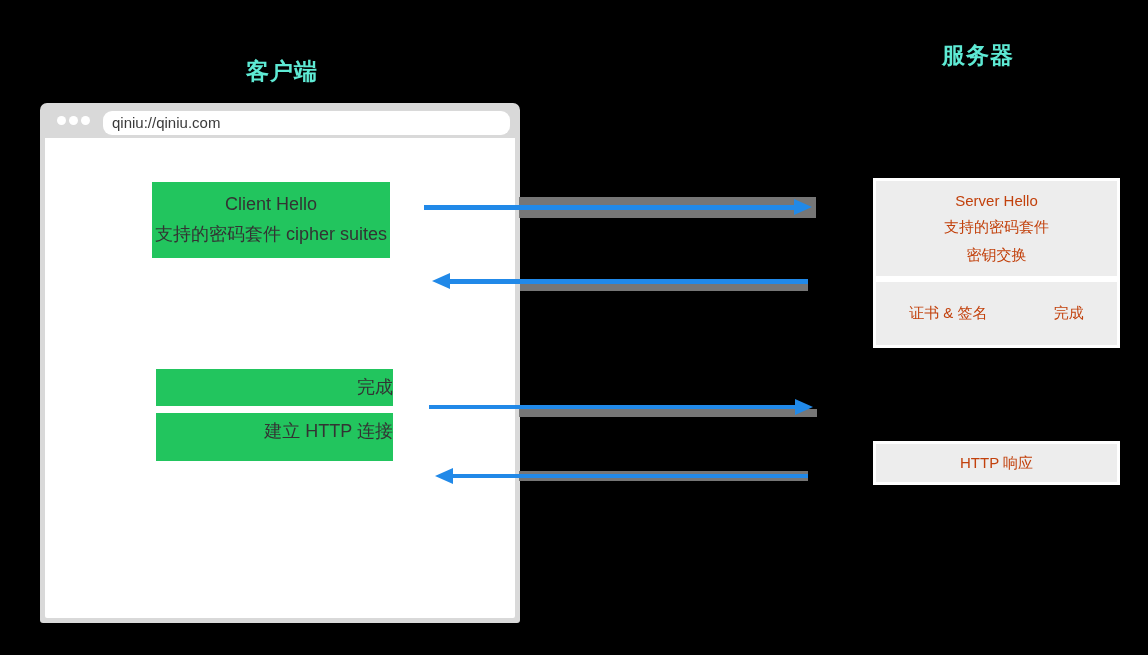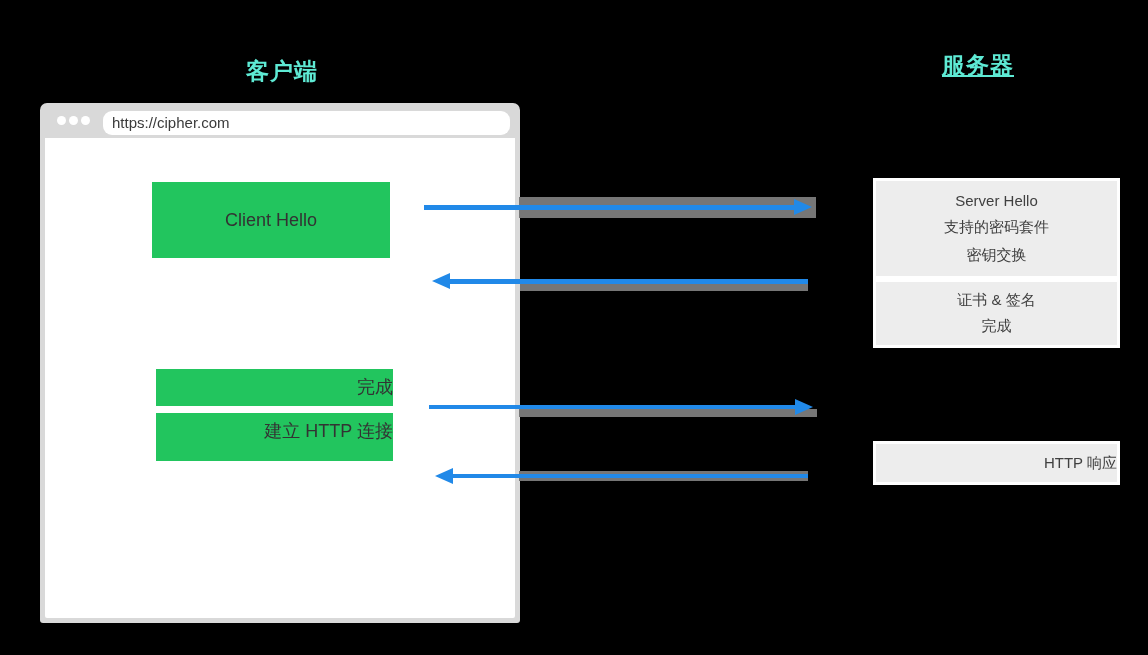"服务器" #server-title { text-decoration: underline -> none; top: 50px -> 40px }
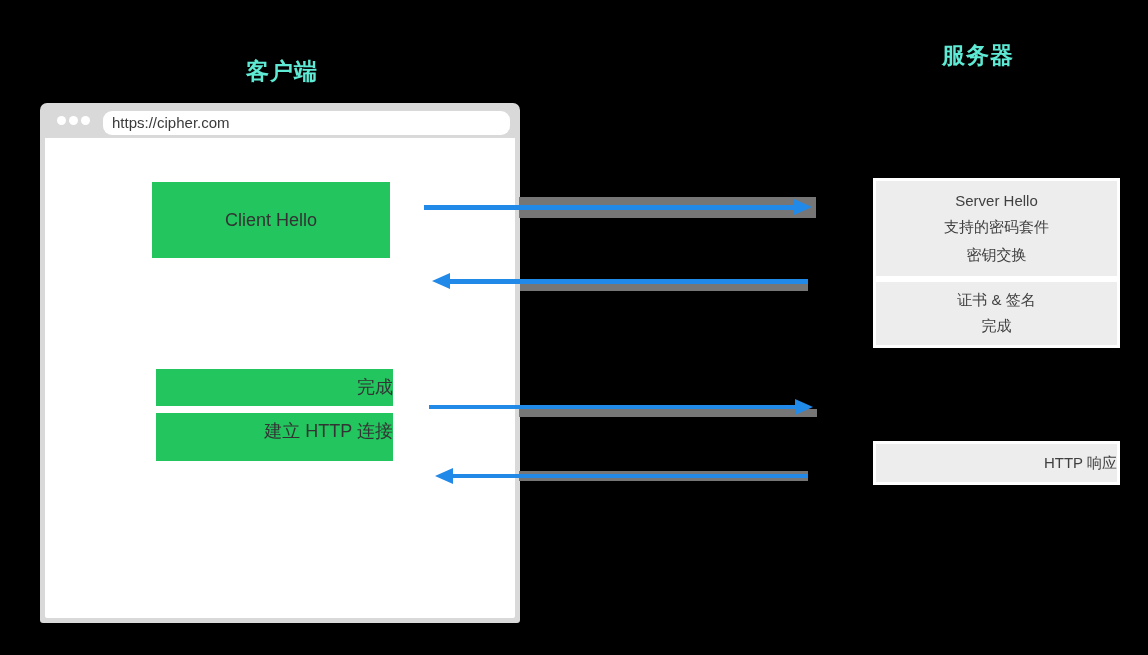"https://cipher.com" div.abs { text: https://cipher.com -> qiniu://qiniu.com }
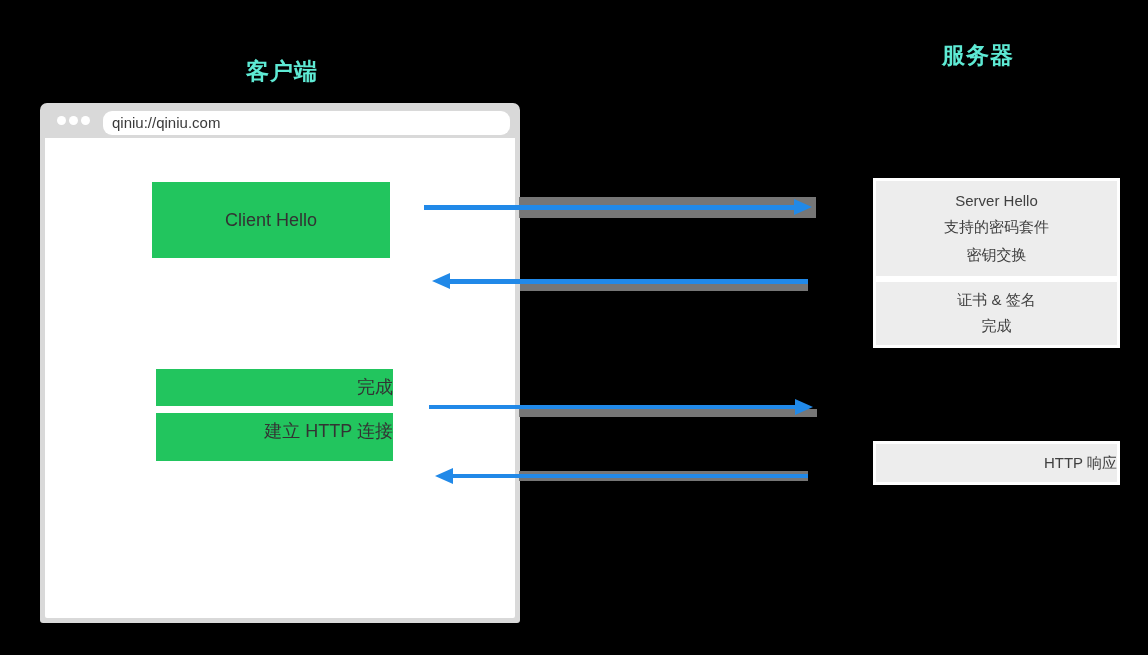"Server Hello" .server-box { color: #404040 -> #c2410c }
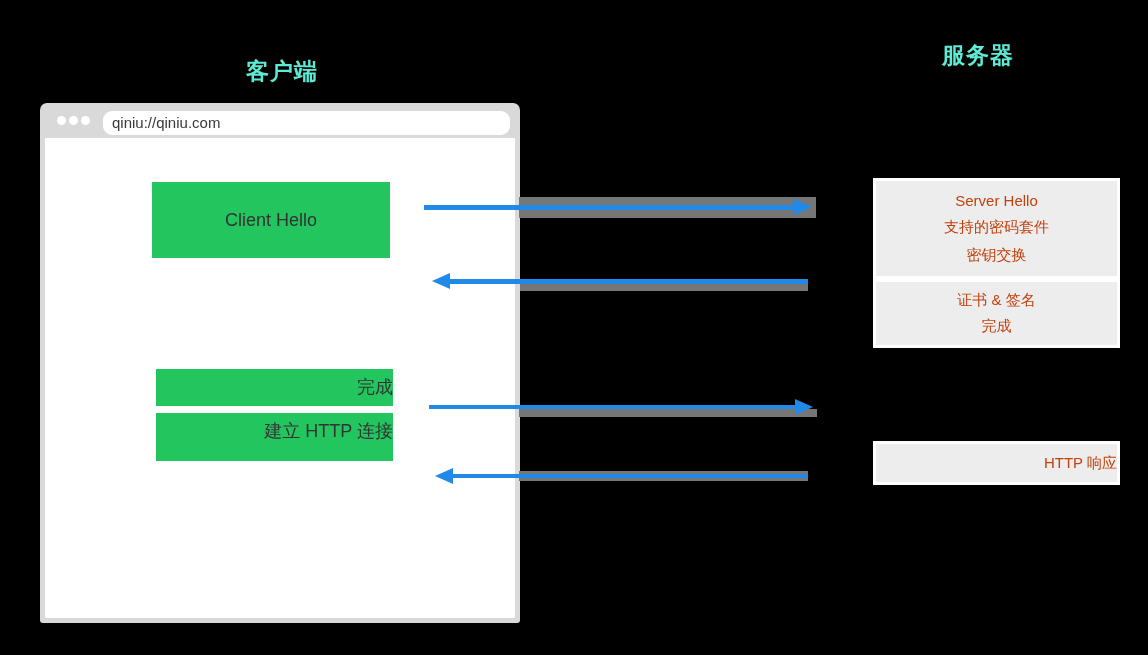"支持的密码套件 cipher suites" div { html: none -> <div>支持的密码套件 cipher suites</div> }
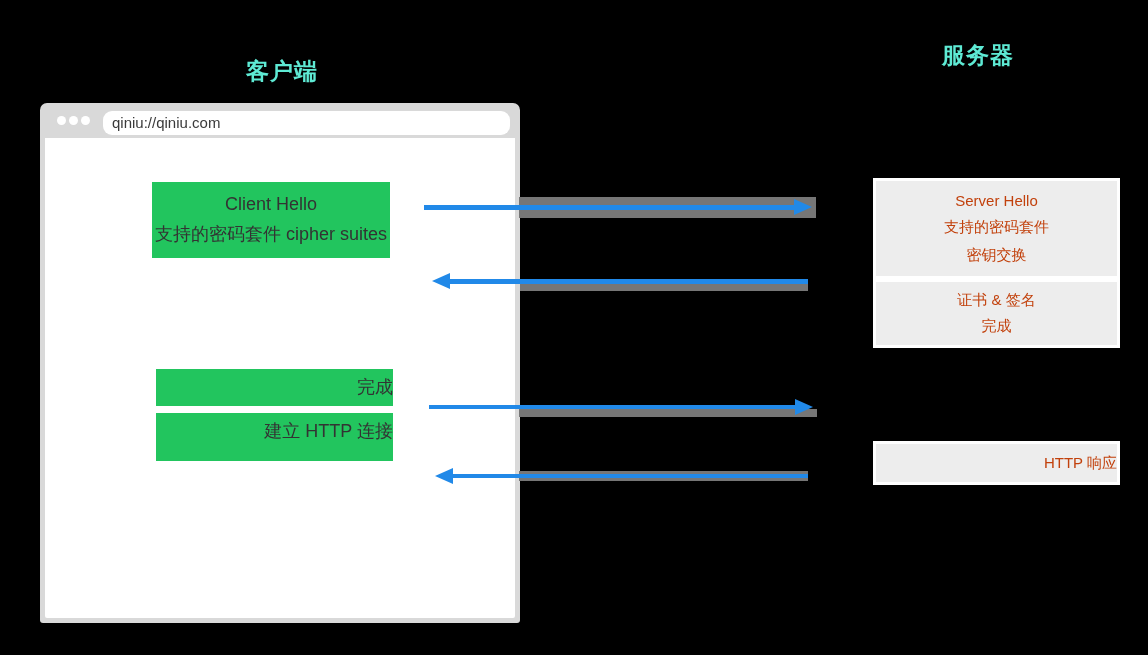"证书 & 签名" #server-cert-box { flex-direction: column -> row }
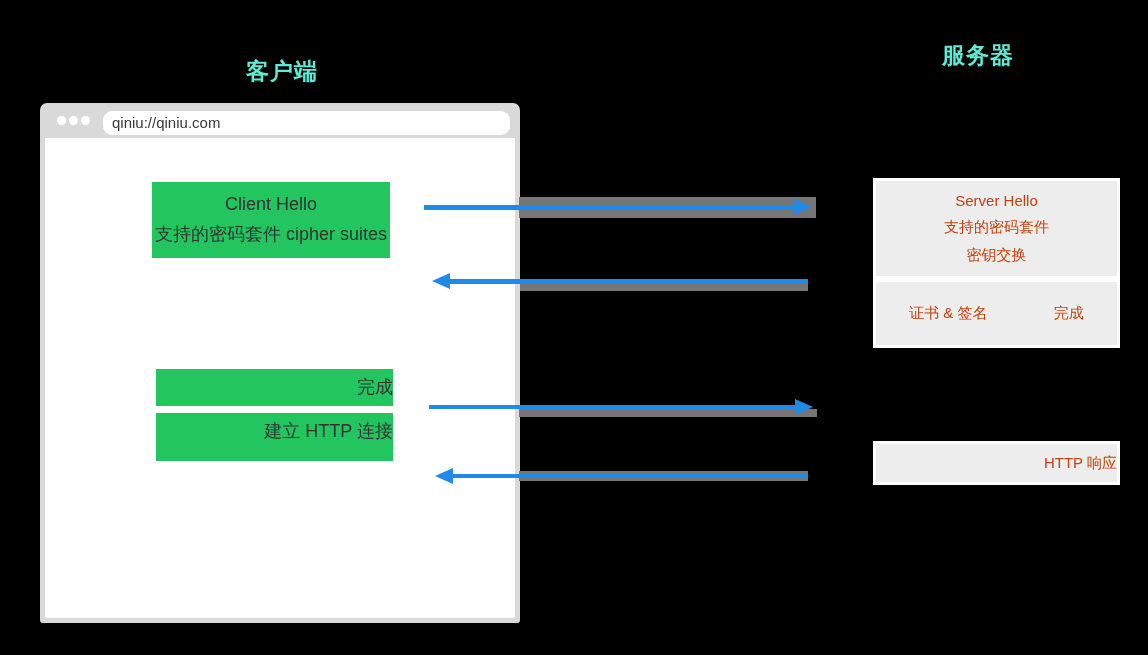"HTTP 响应" #server-response-box { text-align: right -> none }
